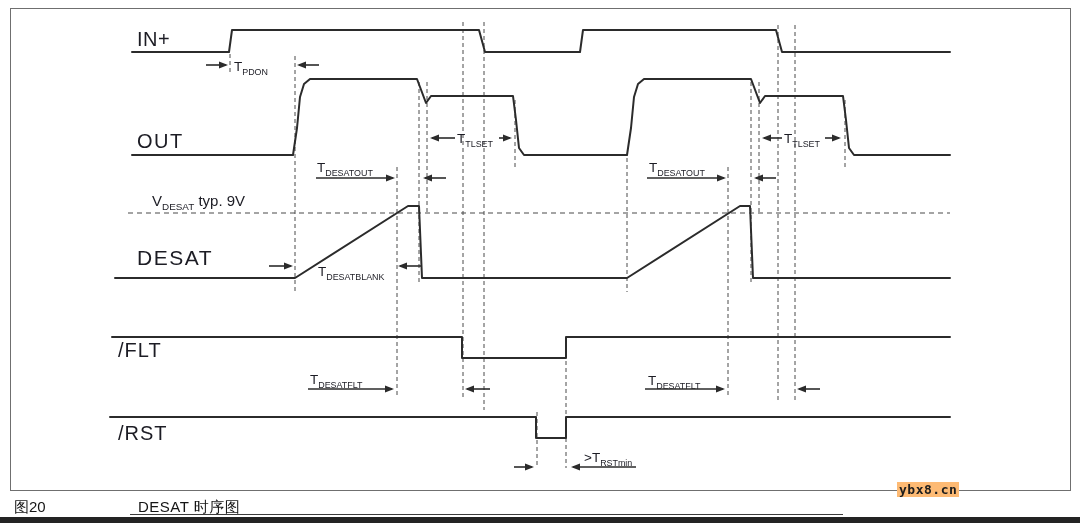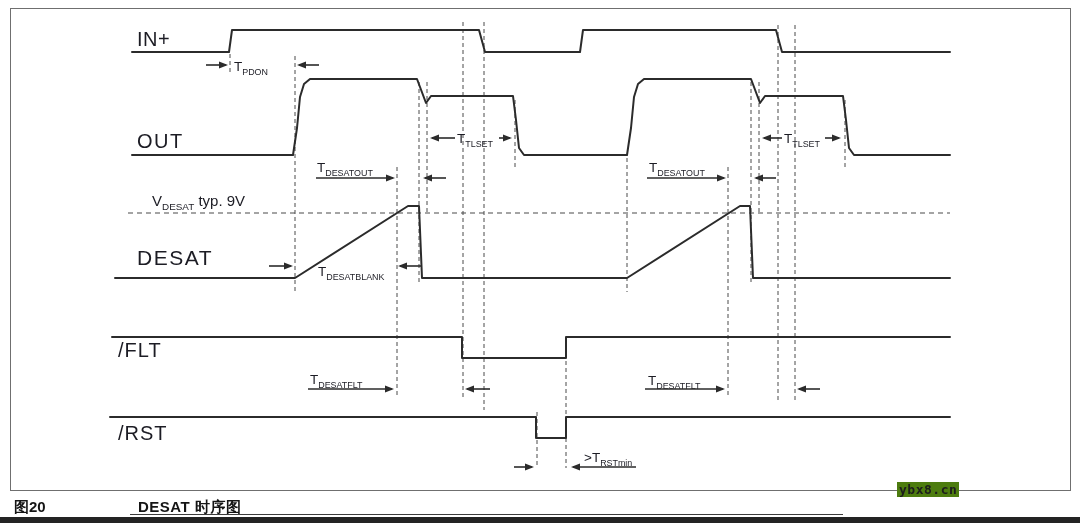"ybx8.cn" #watermark { background: #4d7c0f -> #fdba74 }
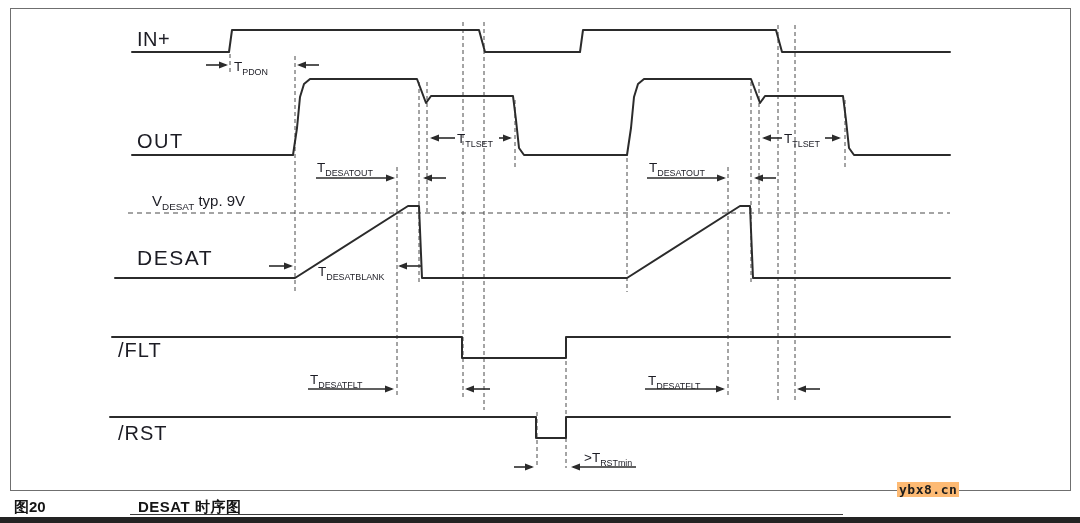"图20" #caption { font-weight: bold -> normal }
